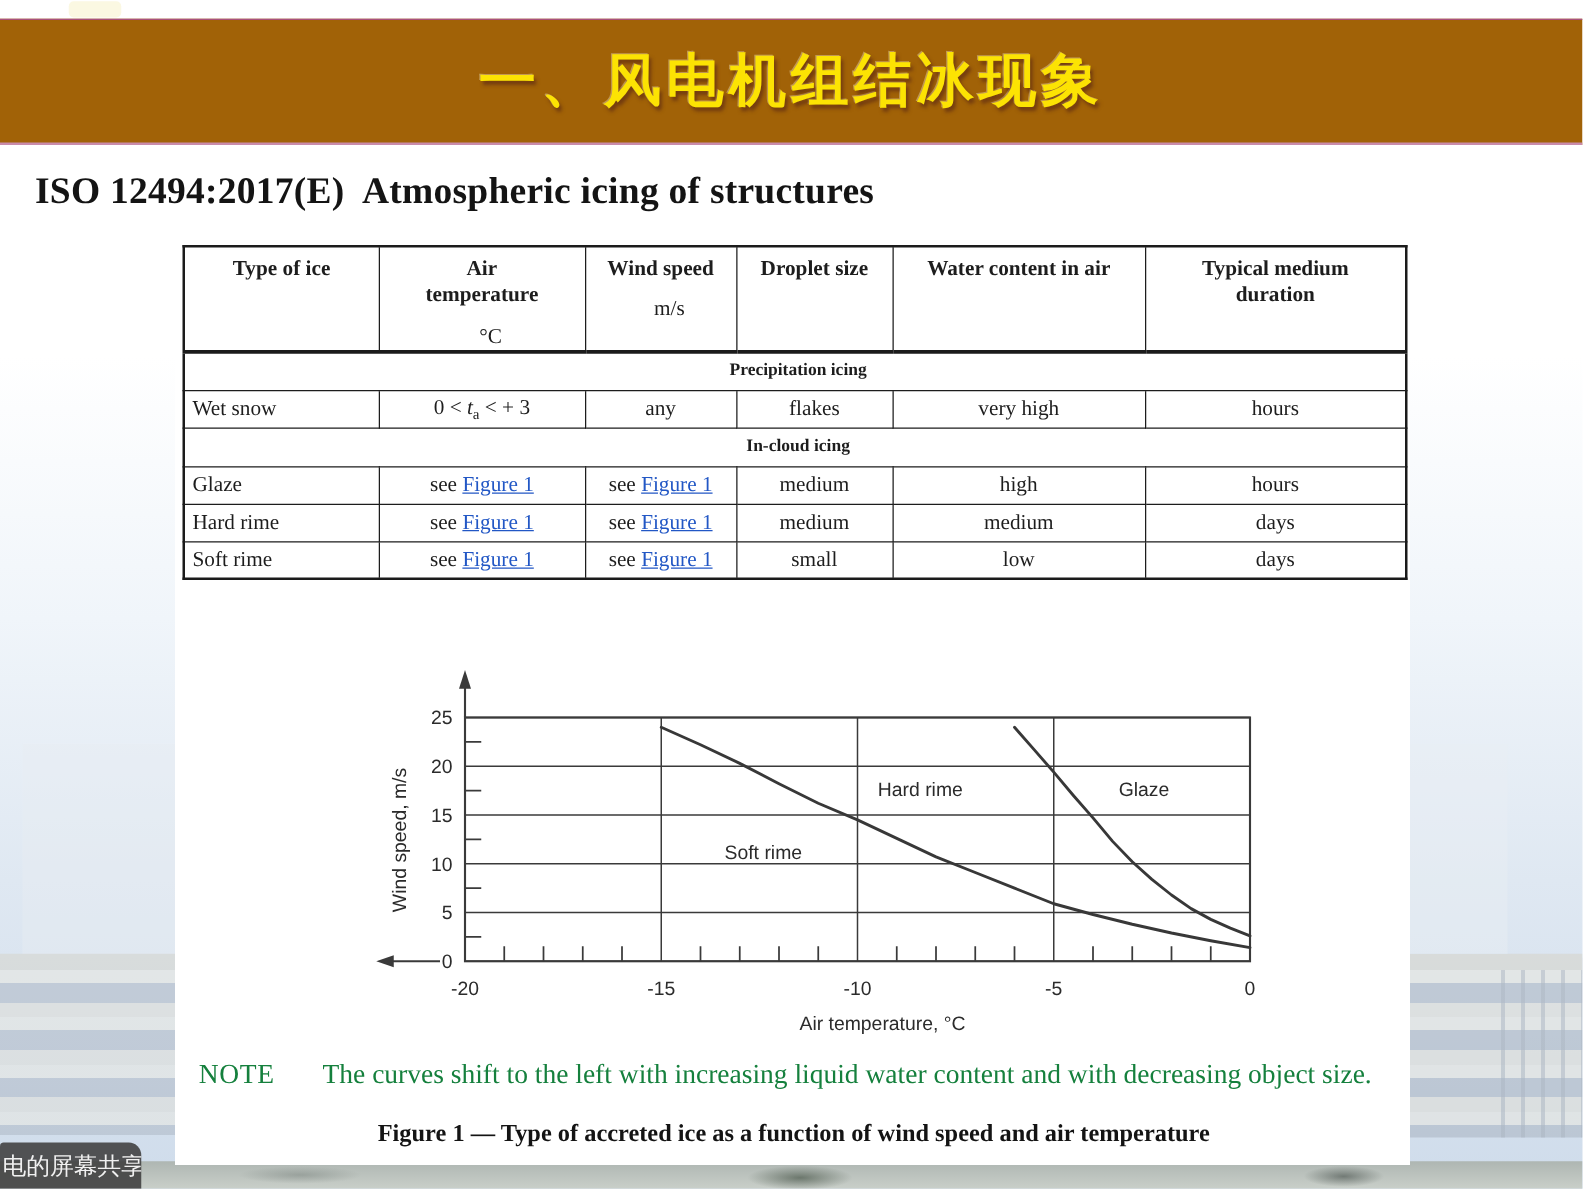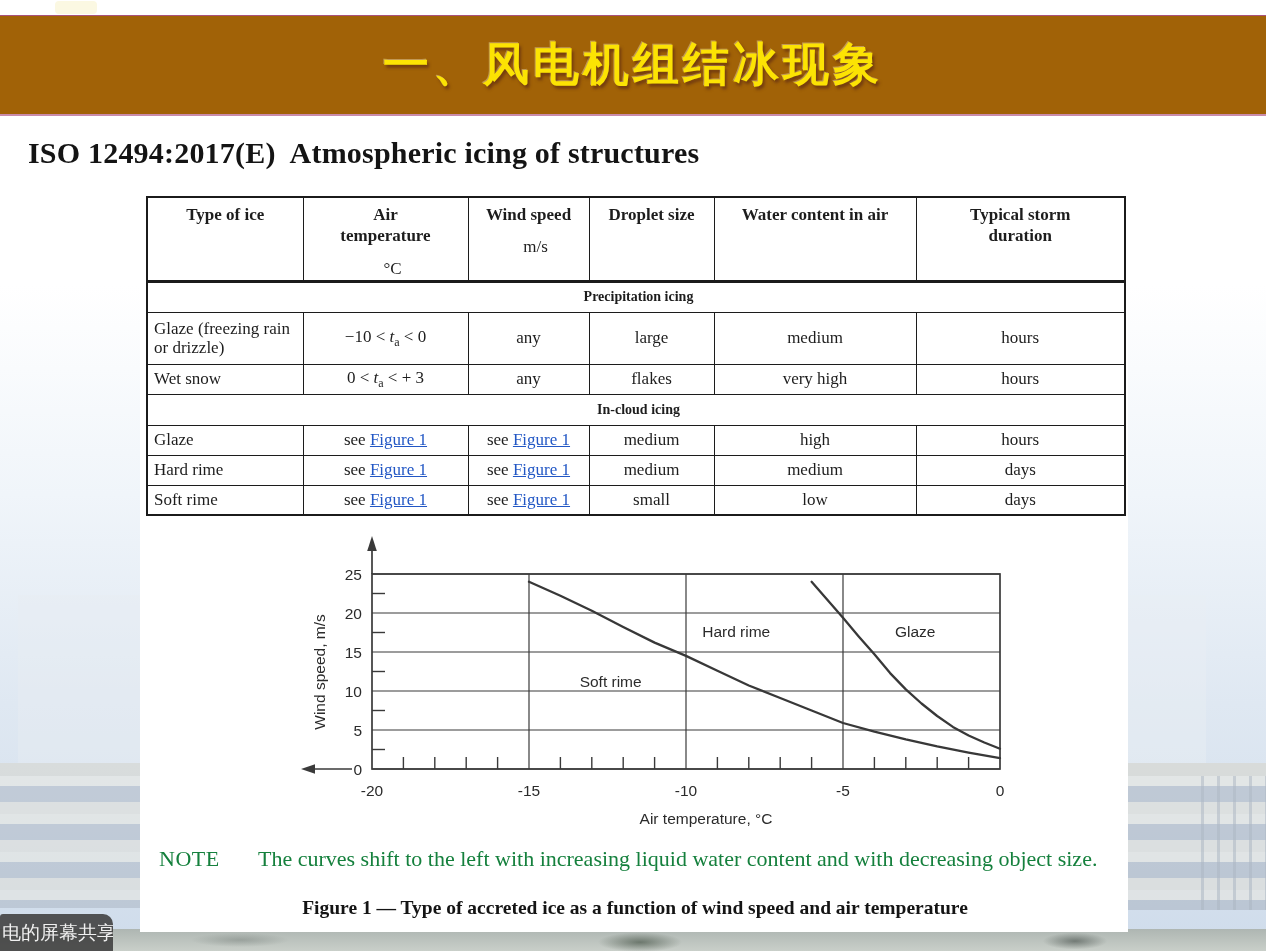"Typical storm" div { text: storm -> medium }
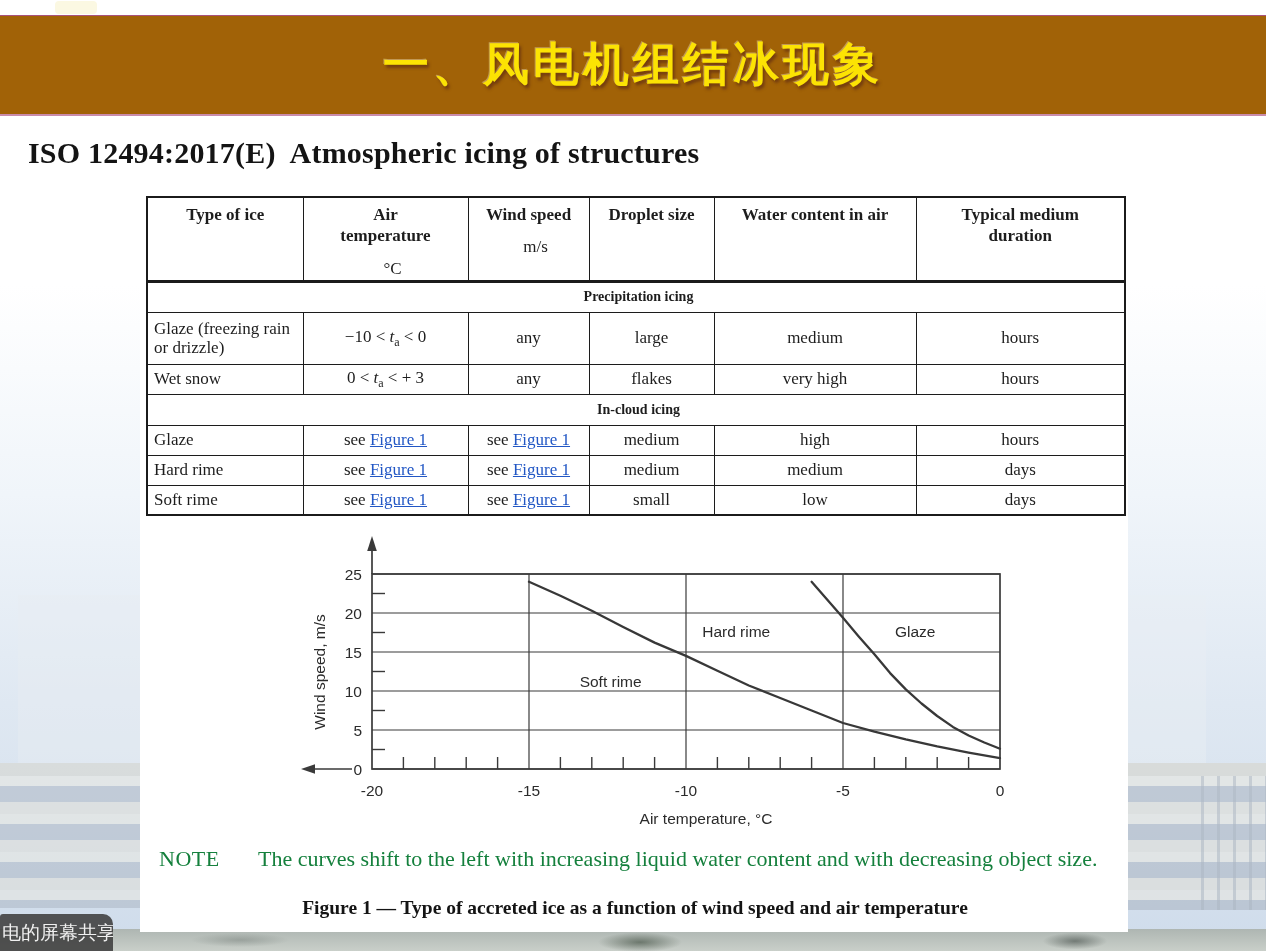"Glaze (freezing rain or drizzle)" tr.drow { html: <tr> <td><span>Glaze (freezing rain or drizzle)</span></td> <td><span>−10 &lt; </span><span>t</span><sub>a</sub><span> &lt; 0</span></td> <td><span>any</span></td> <td><span>large</span></td> <td><span>medium</span></td> <td><span>hours</span></td> </tr> -> none }
